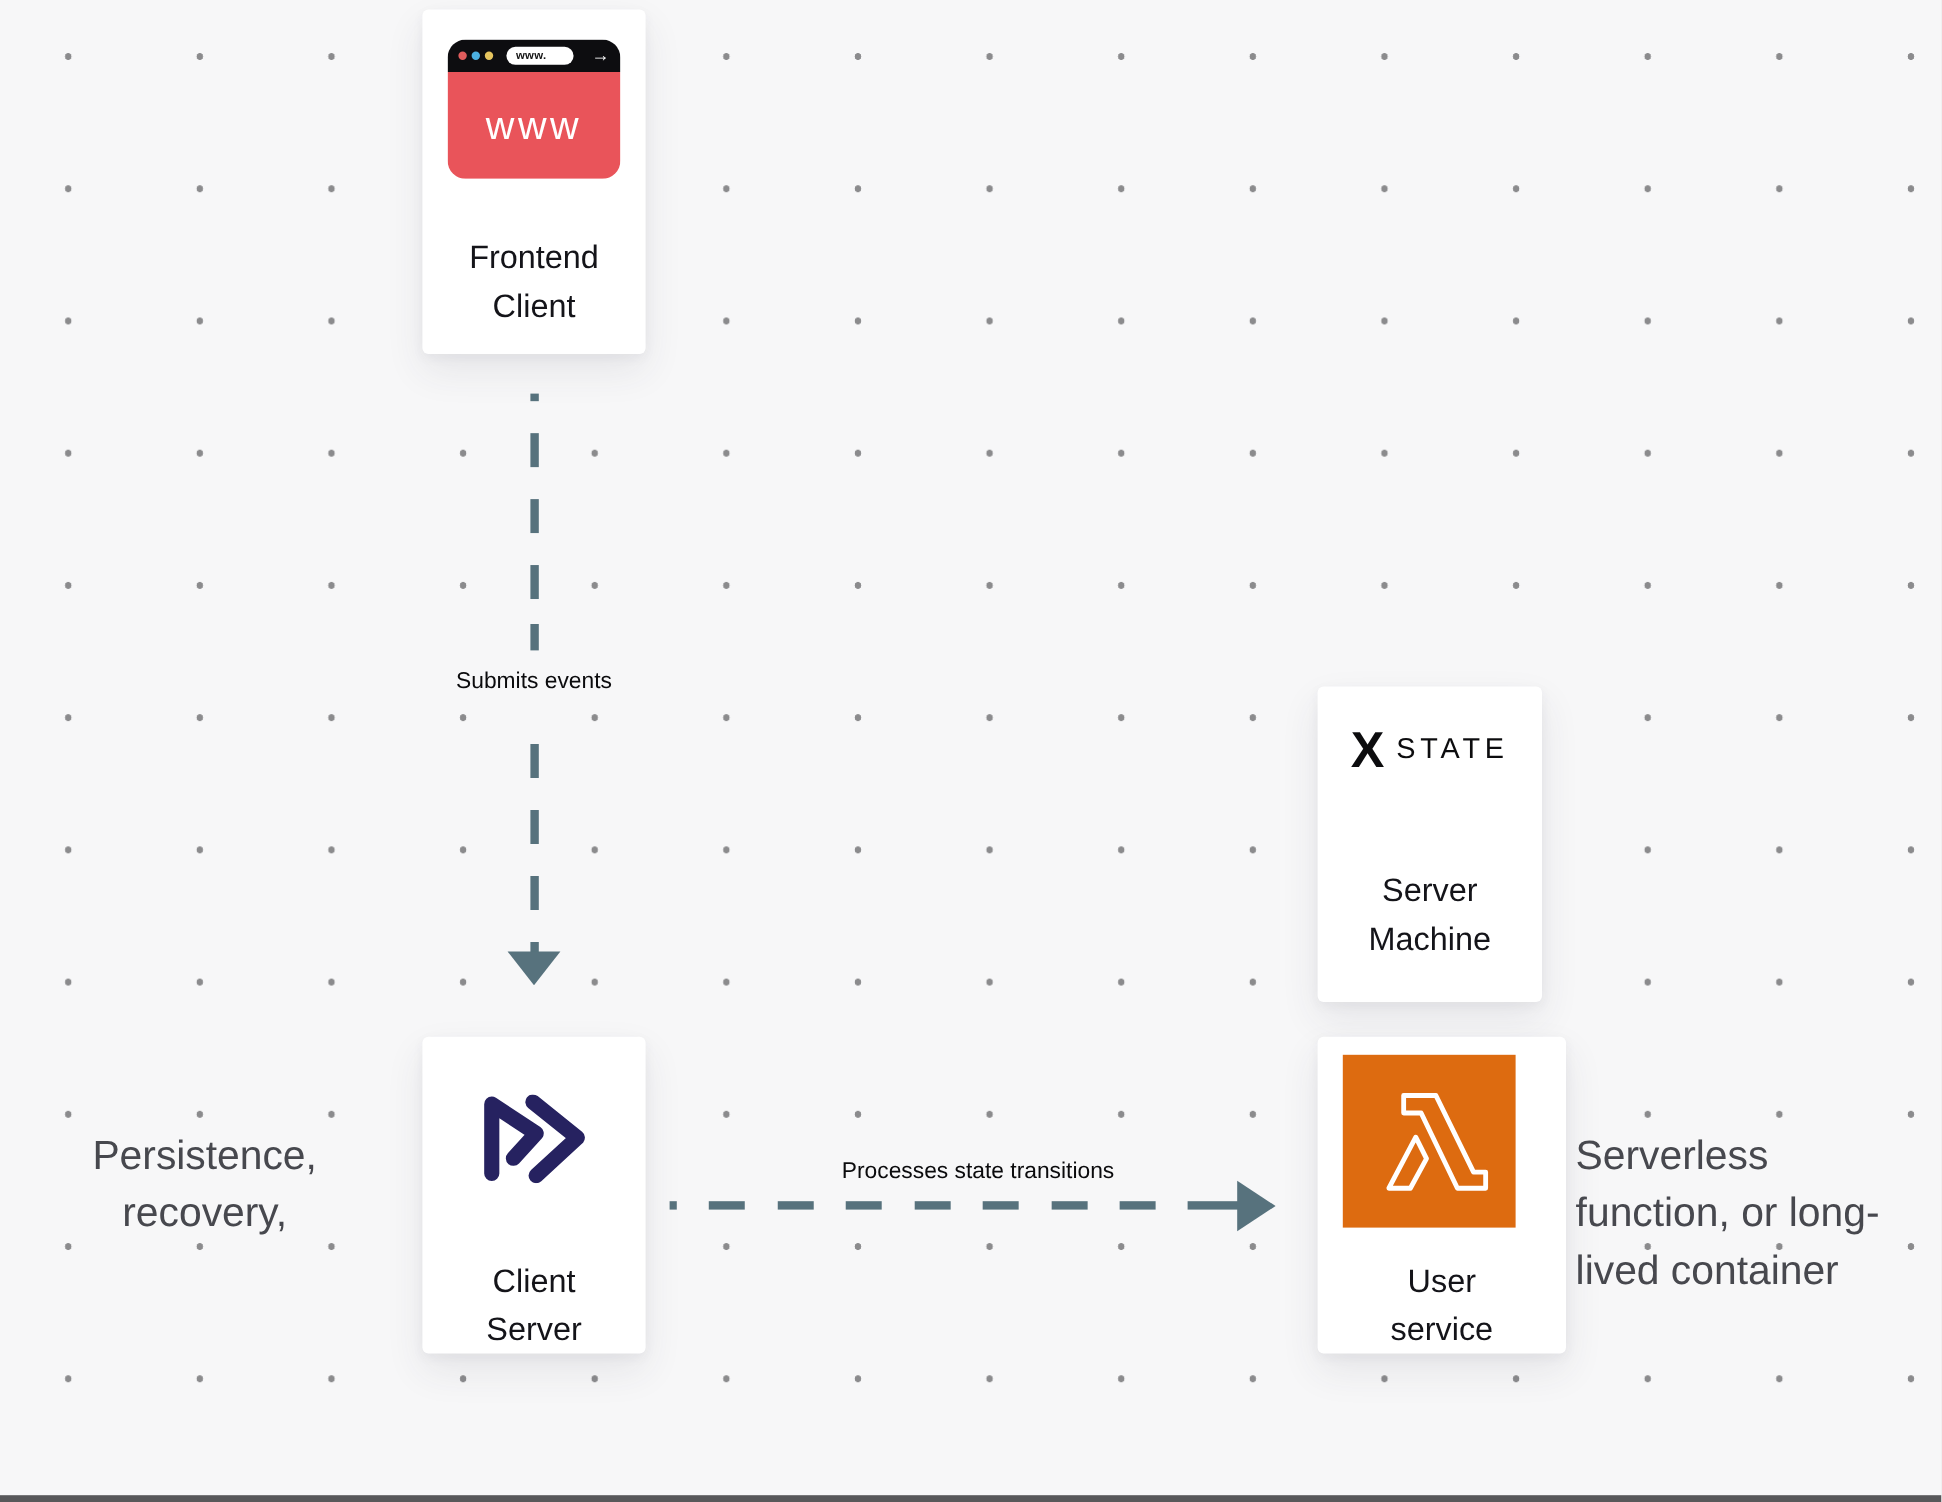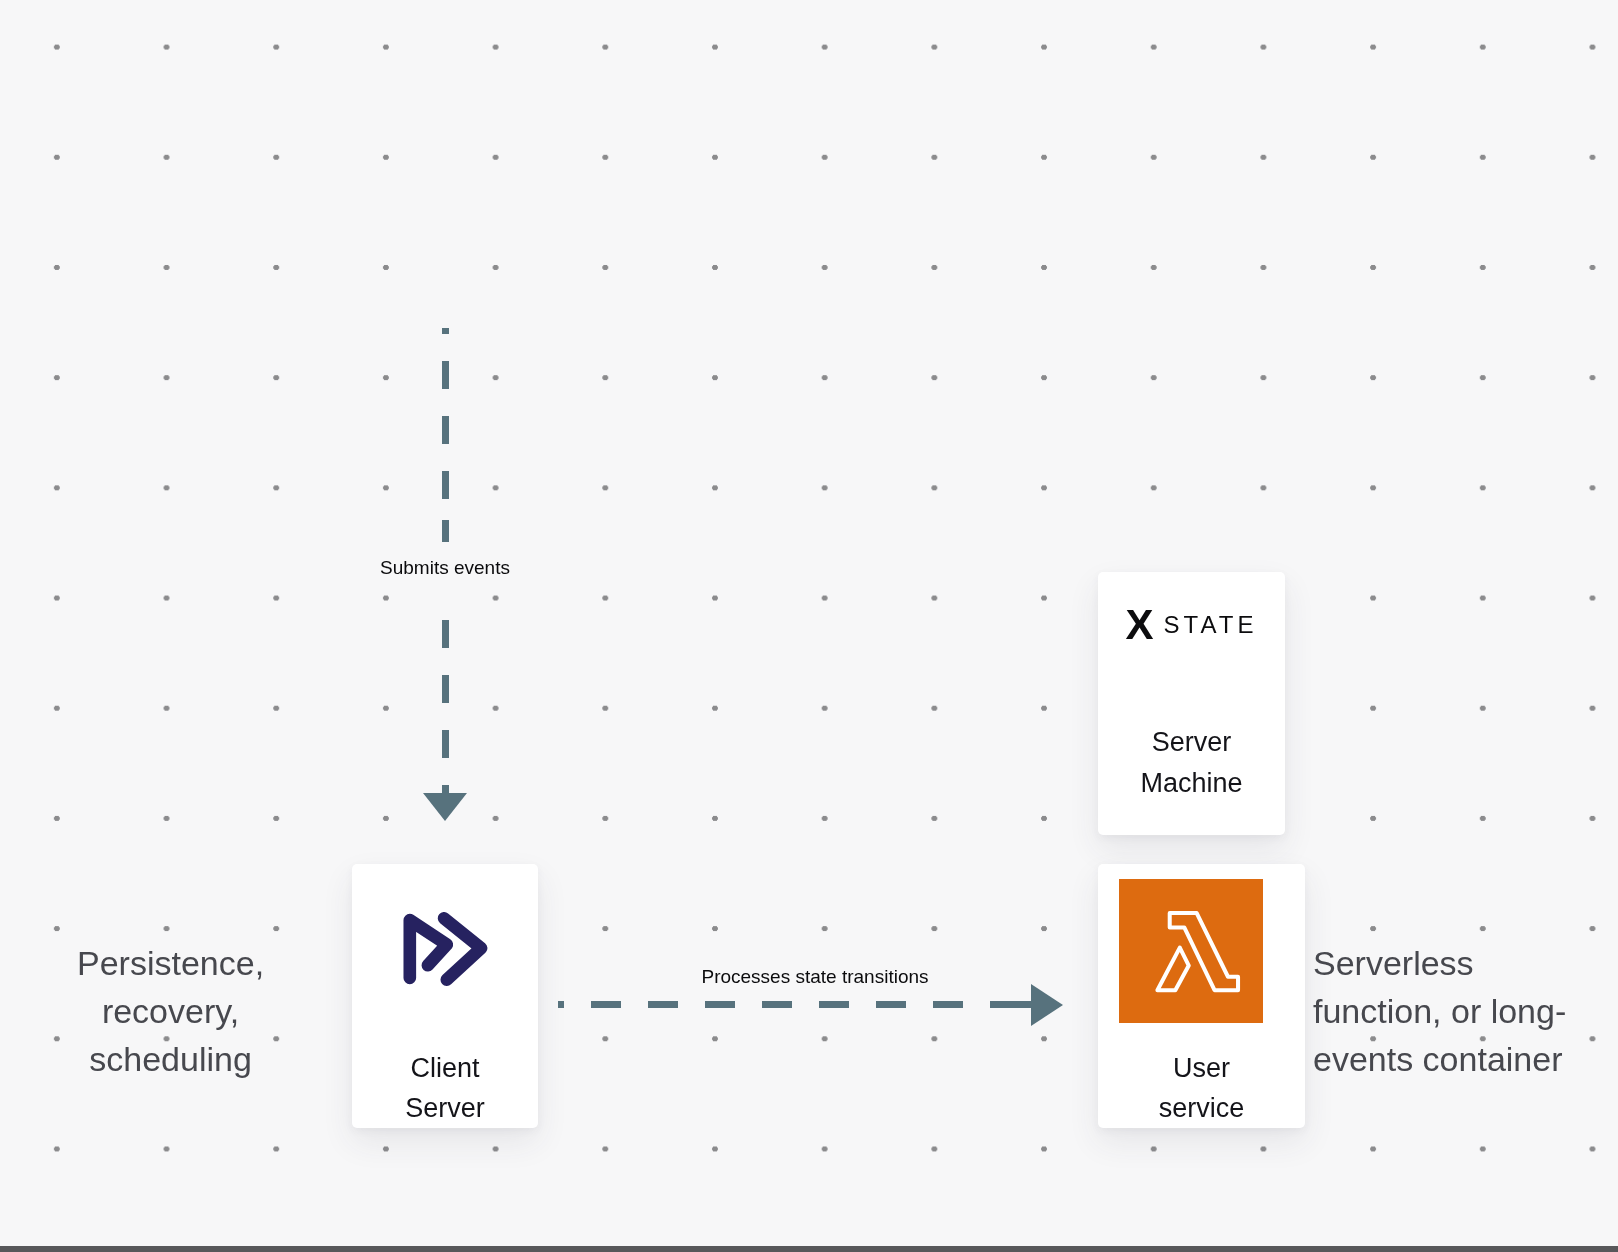"www." div.card { html: none -> <div> <div> <div> <span></span> <span></span> <span></span> <span>www.</span> <span>→</span> </div> <div>www</div> </div> <div> <div>Frontend</div> <div>Client</div> </div> </div> }
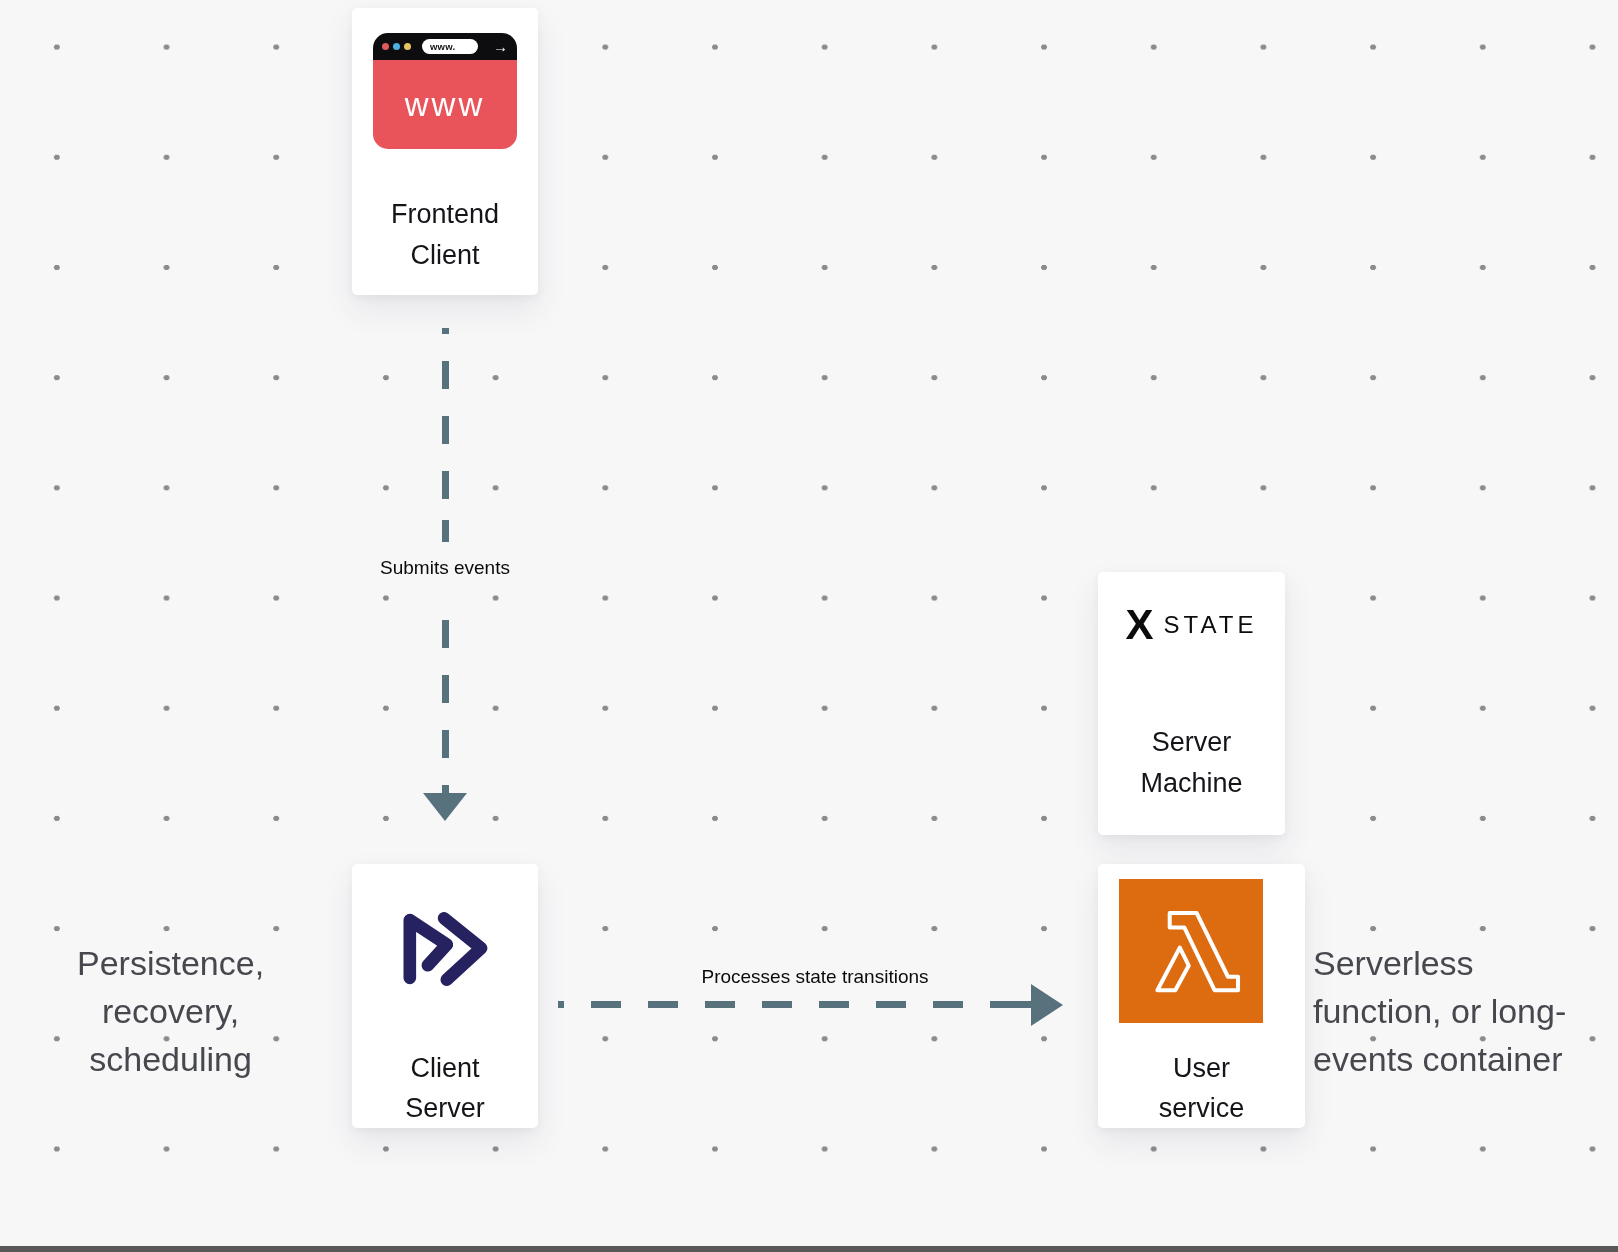"scheduling" div { html: <div>scheduling</div> -> none }
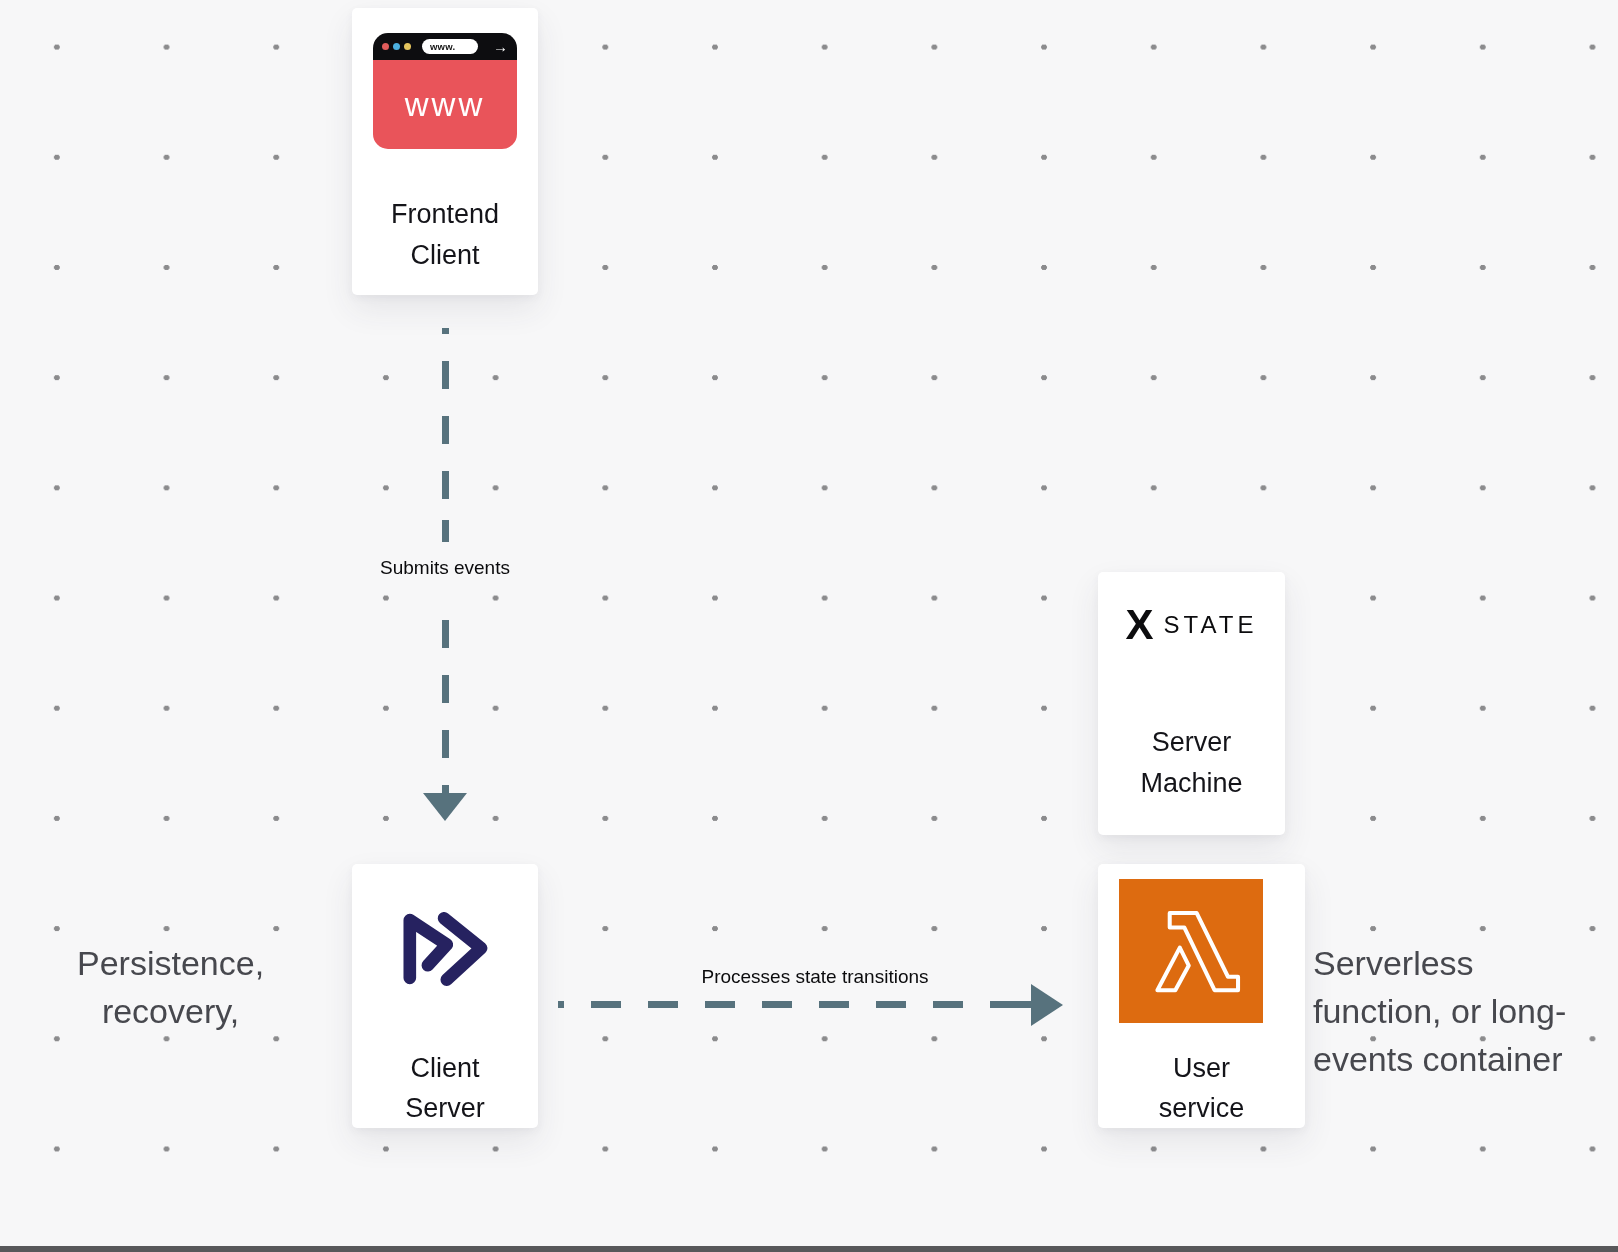"events container" div { text: events -> lived }
